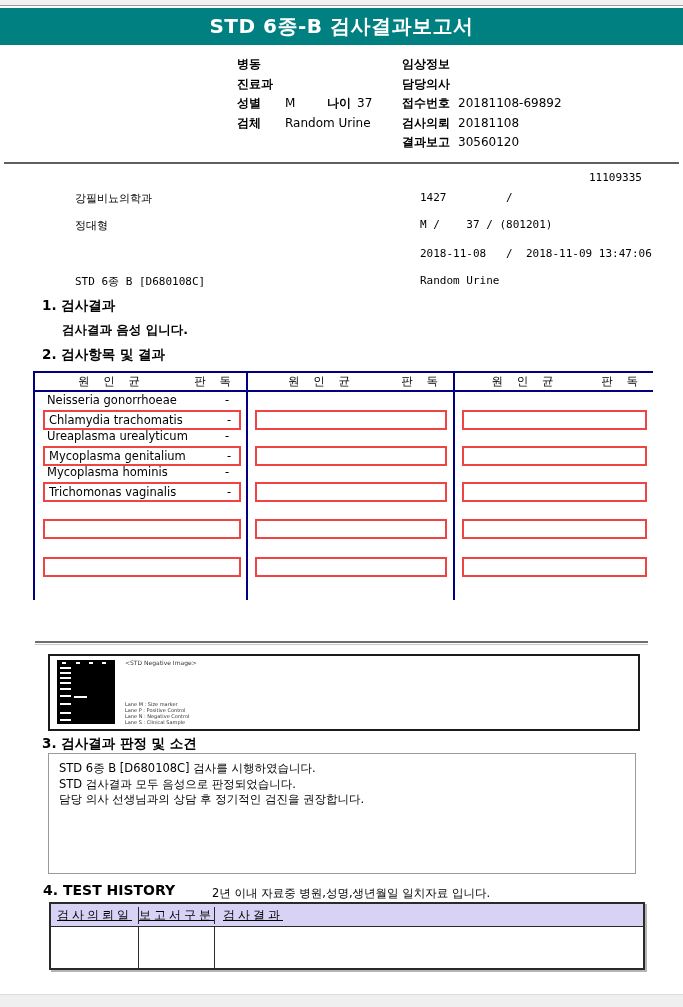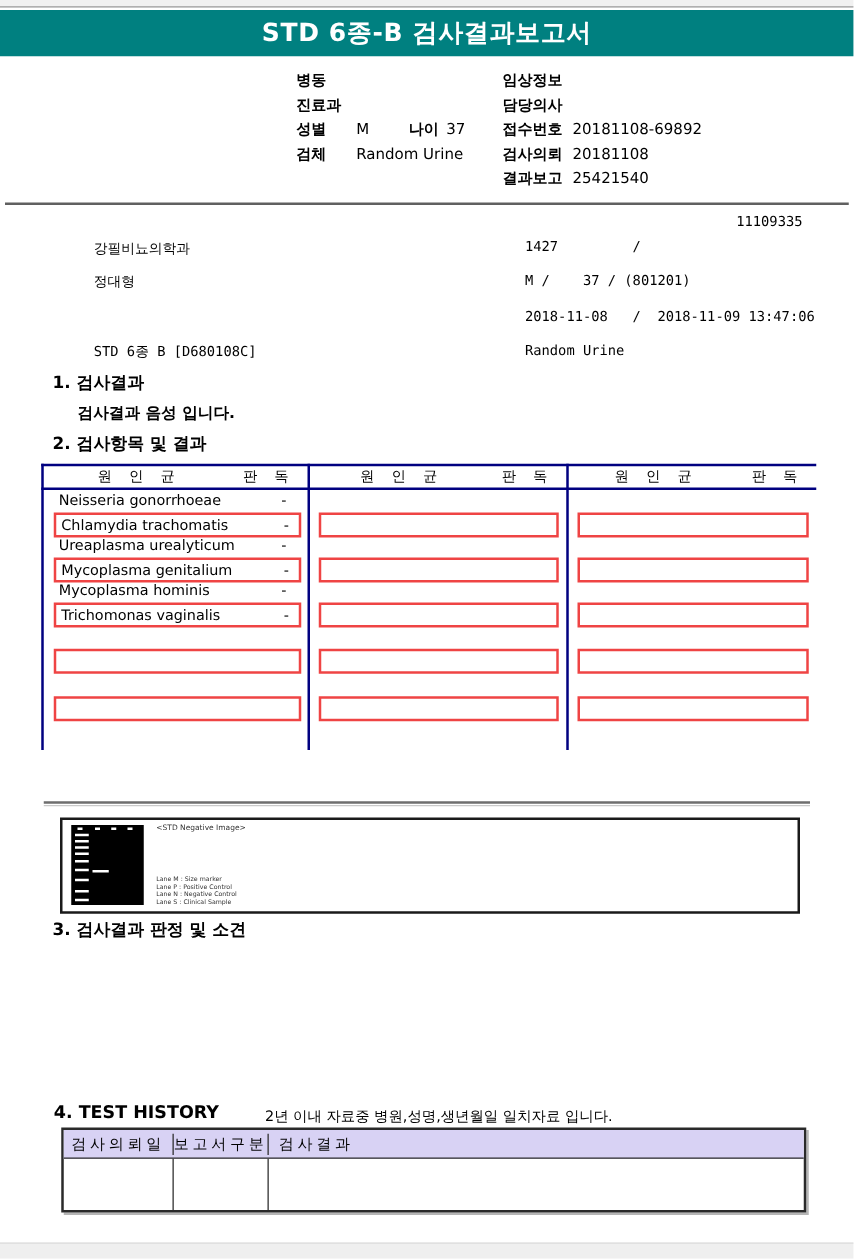"25421540" span { text: 25421540 -> 30560120 }
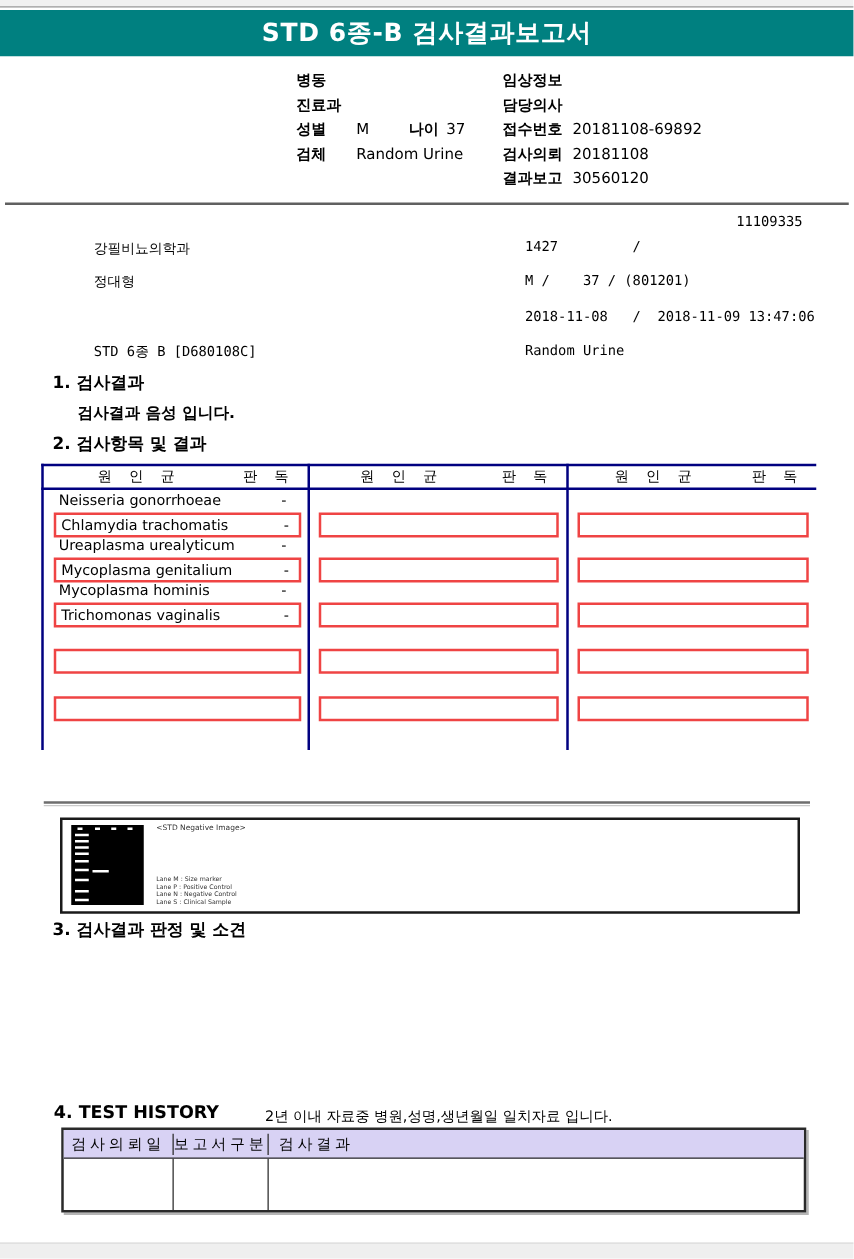"STD 6종 B [D680108C] 검사를" div.s3box { html: none -> <div> <div>STD 6종 B [D680108C] 검사를 시행하였습니다.</div> <div>STD 검사결과 모두 음성으로 판정되었습니다.</div> <div>담당 의사 선생님과의 상담 후 정기적인 검진을 권장합니다.</div> </div> }
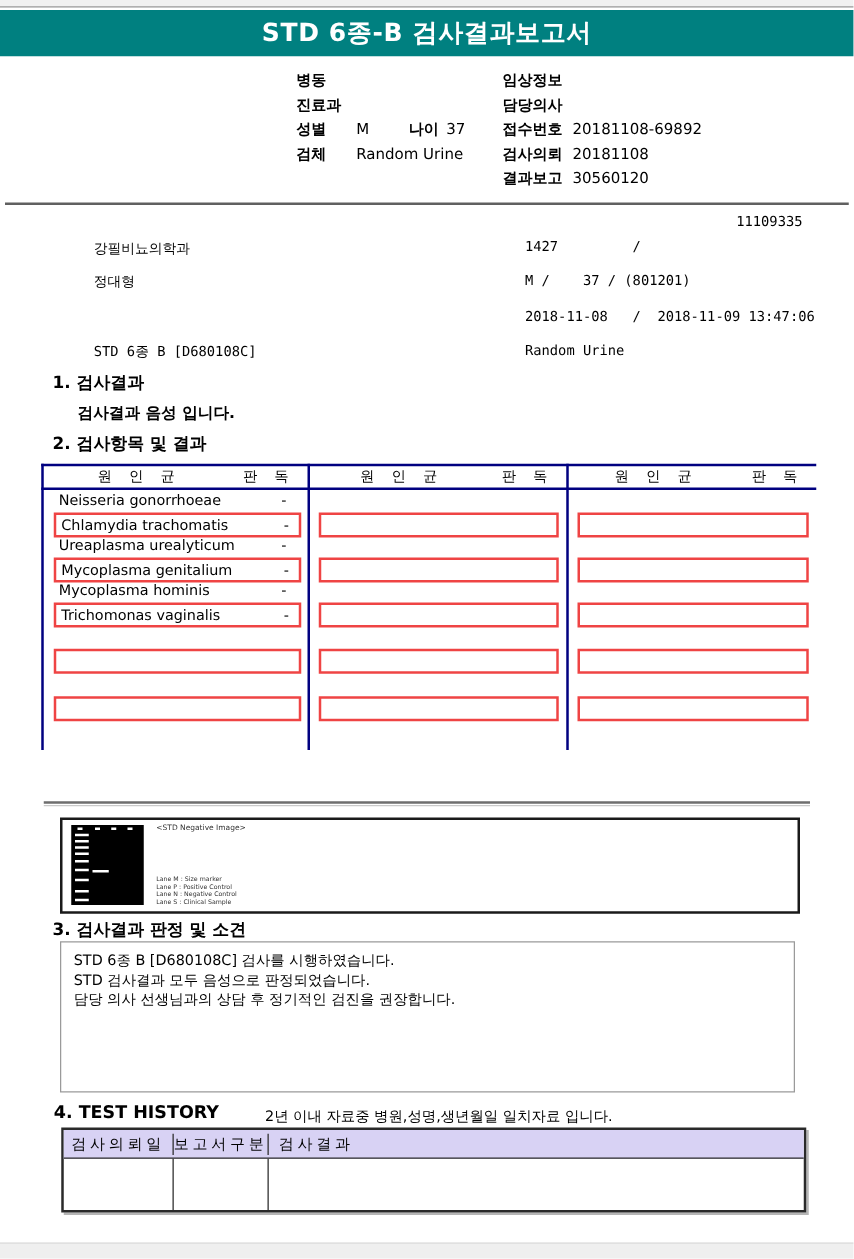"검사의뢰일" .hhead .hc, .hbody .hc { text-decoration: none -> underline }
